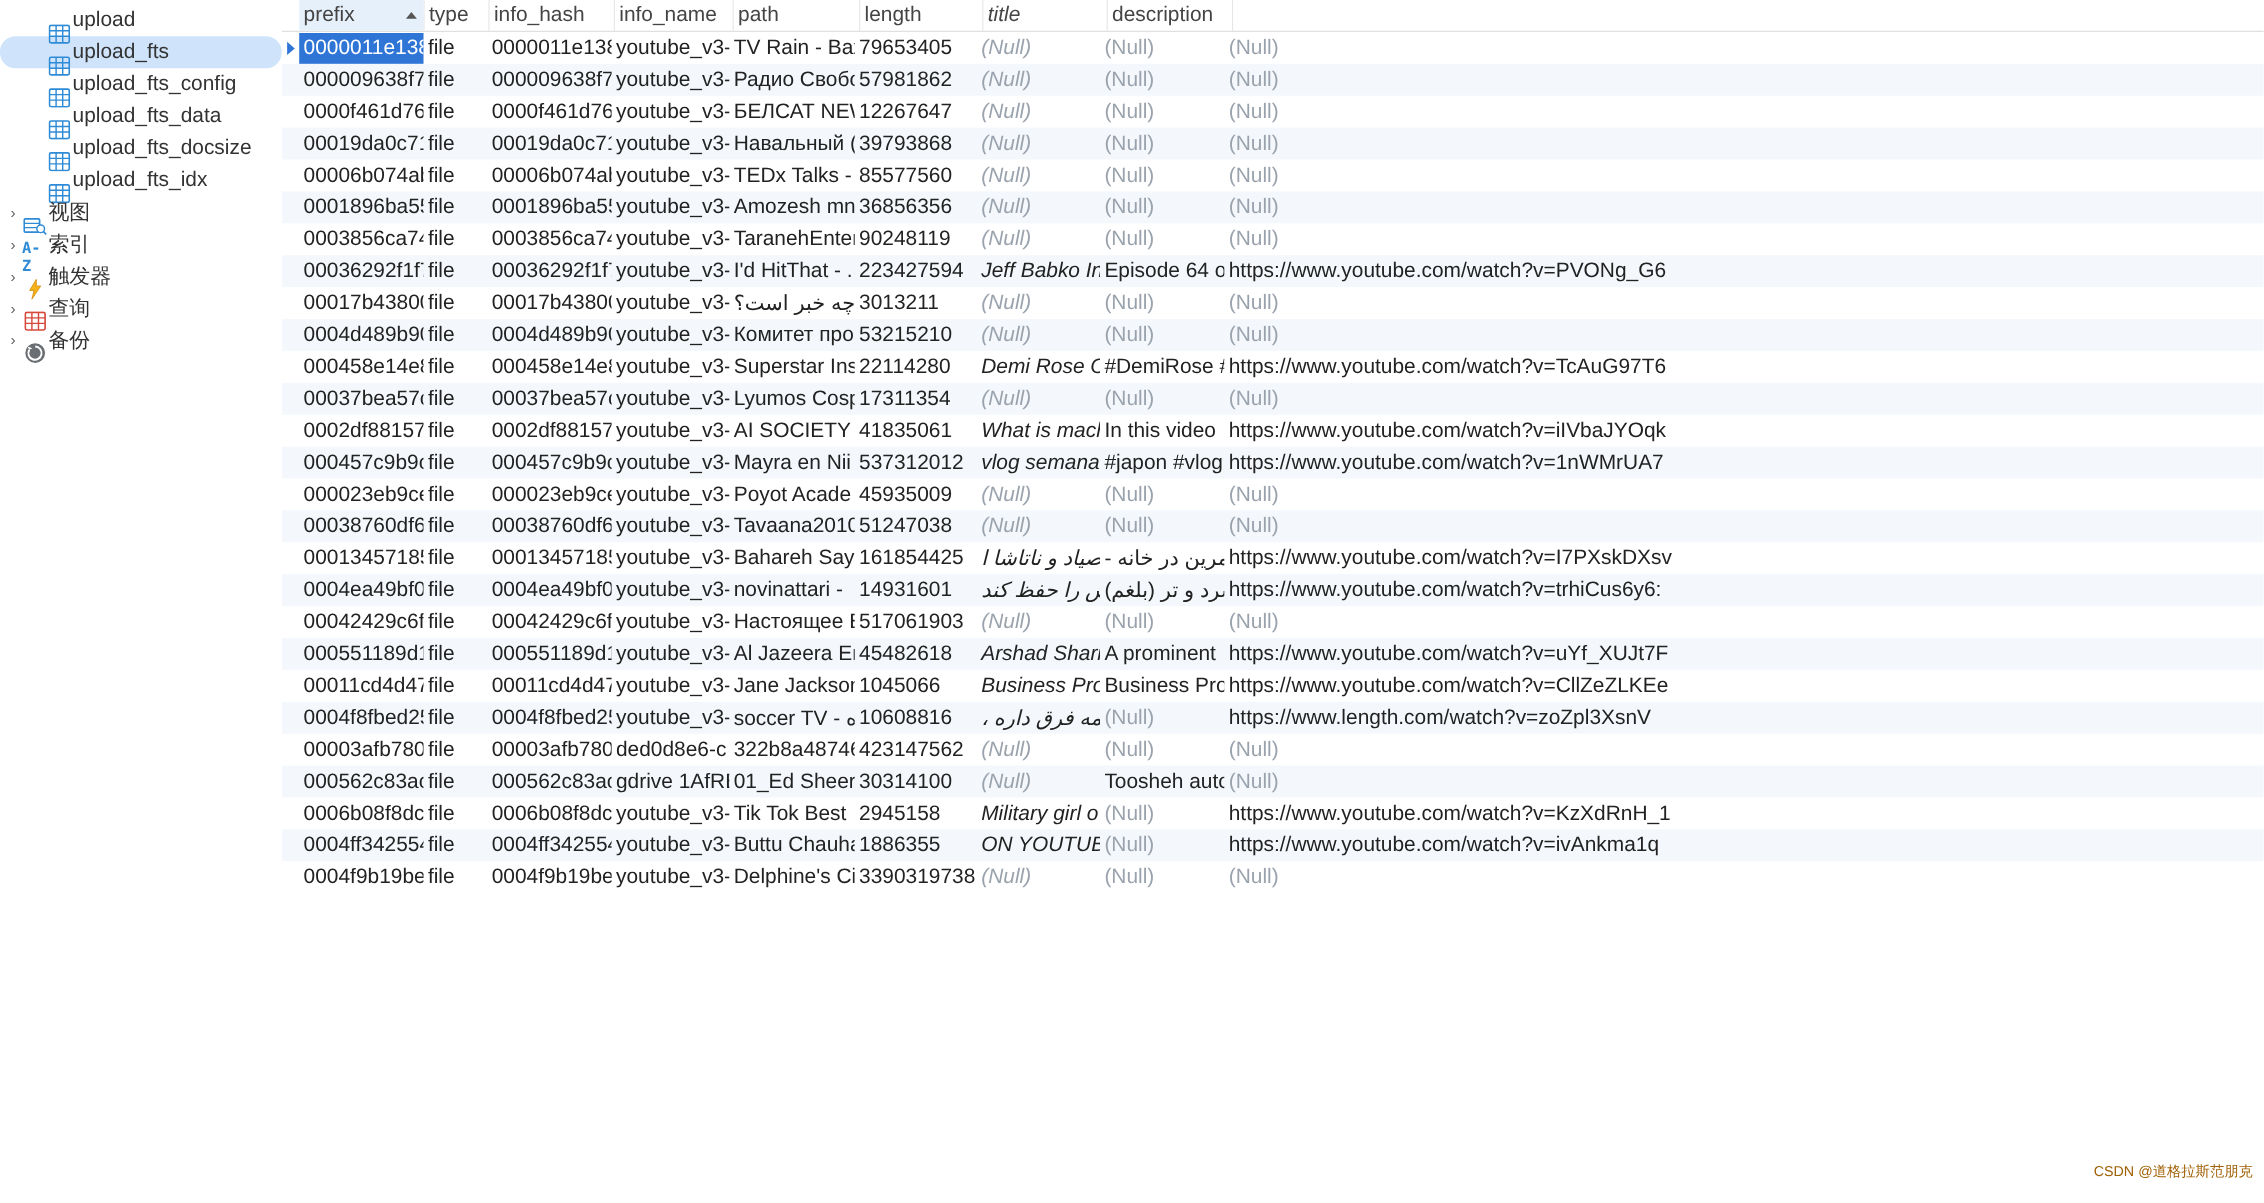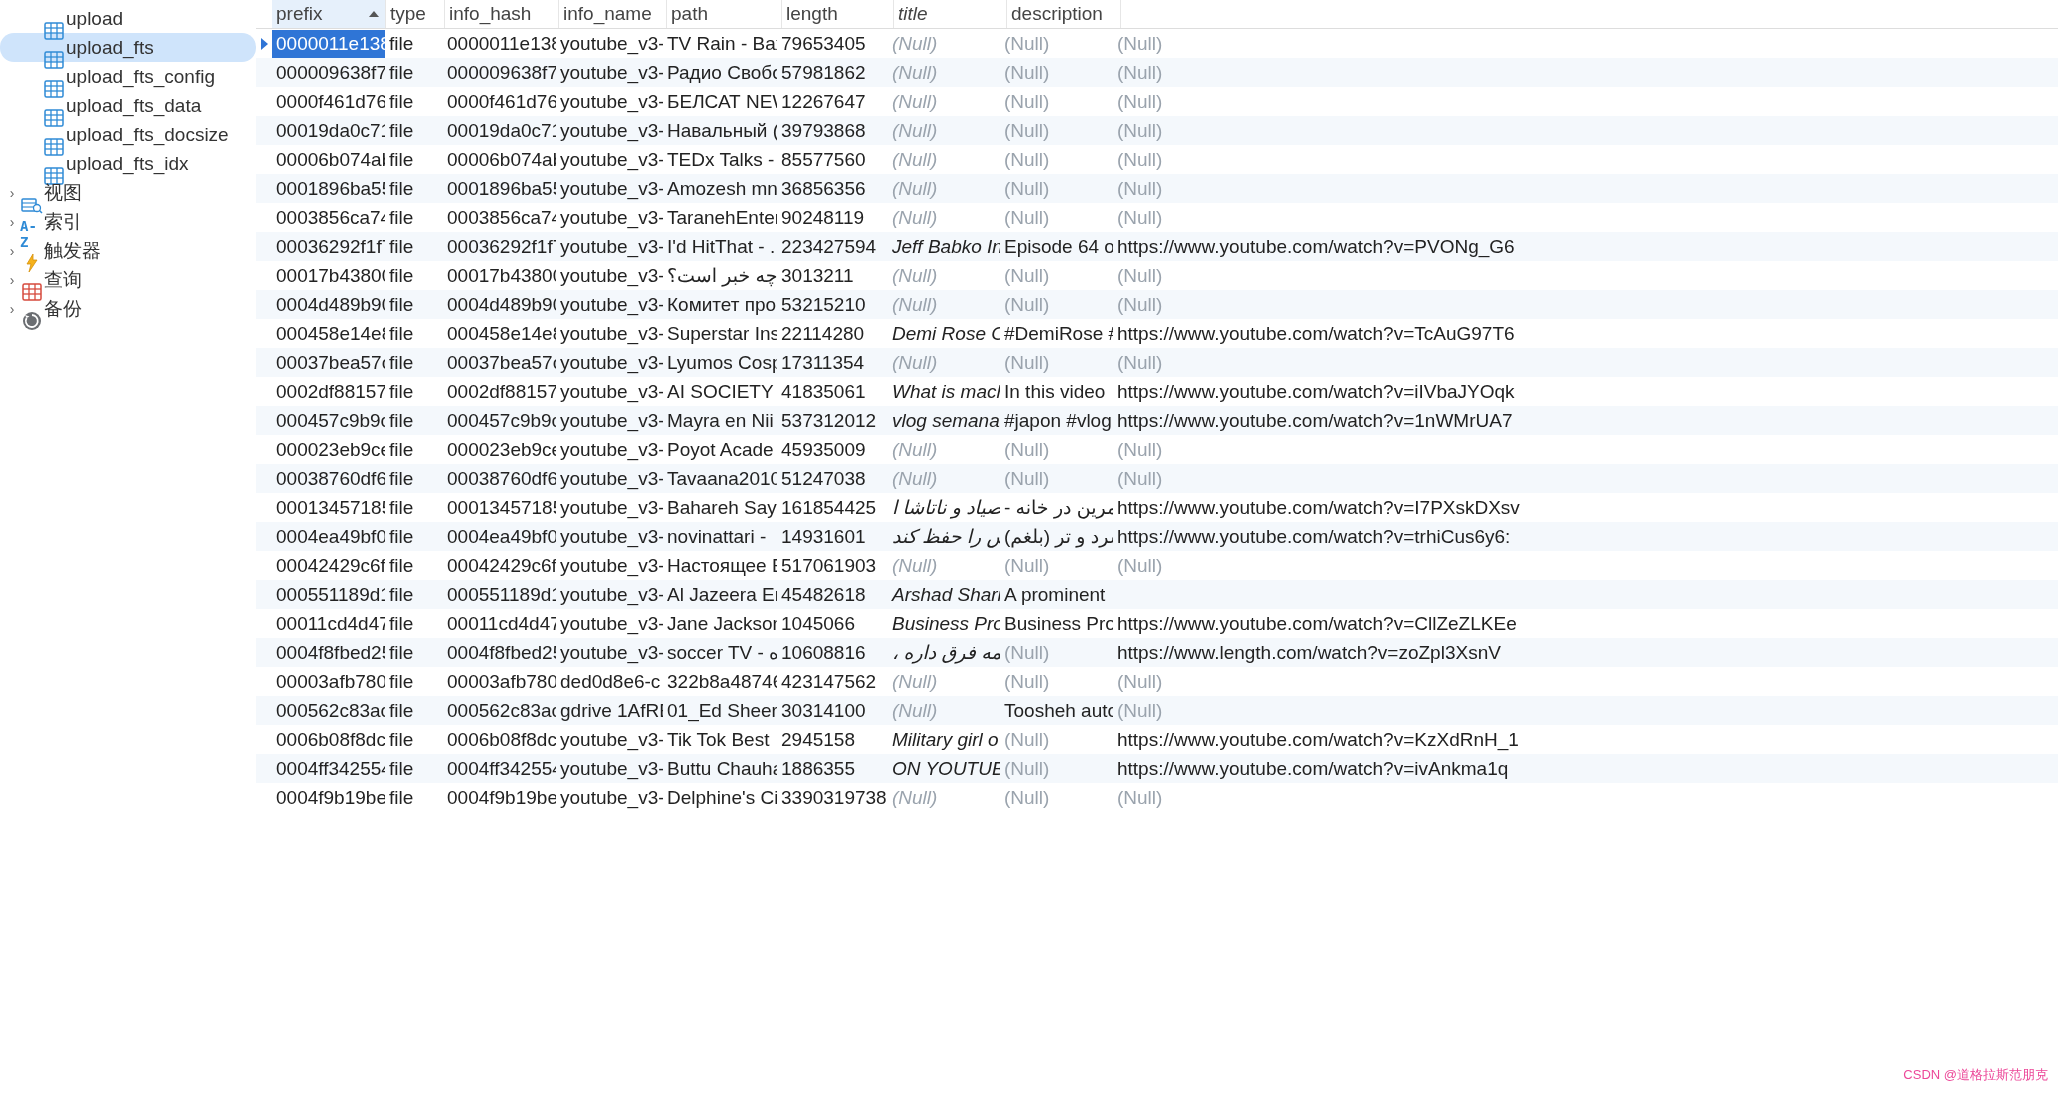"https://www.youtube.com/watch?v=uYf_XUJt" div.col { html: none -> <div>https://www.youtube.com/watch?v=uYf_XUJt7F</div> }
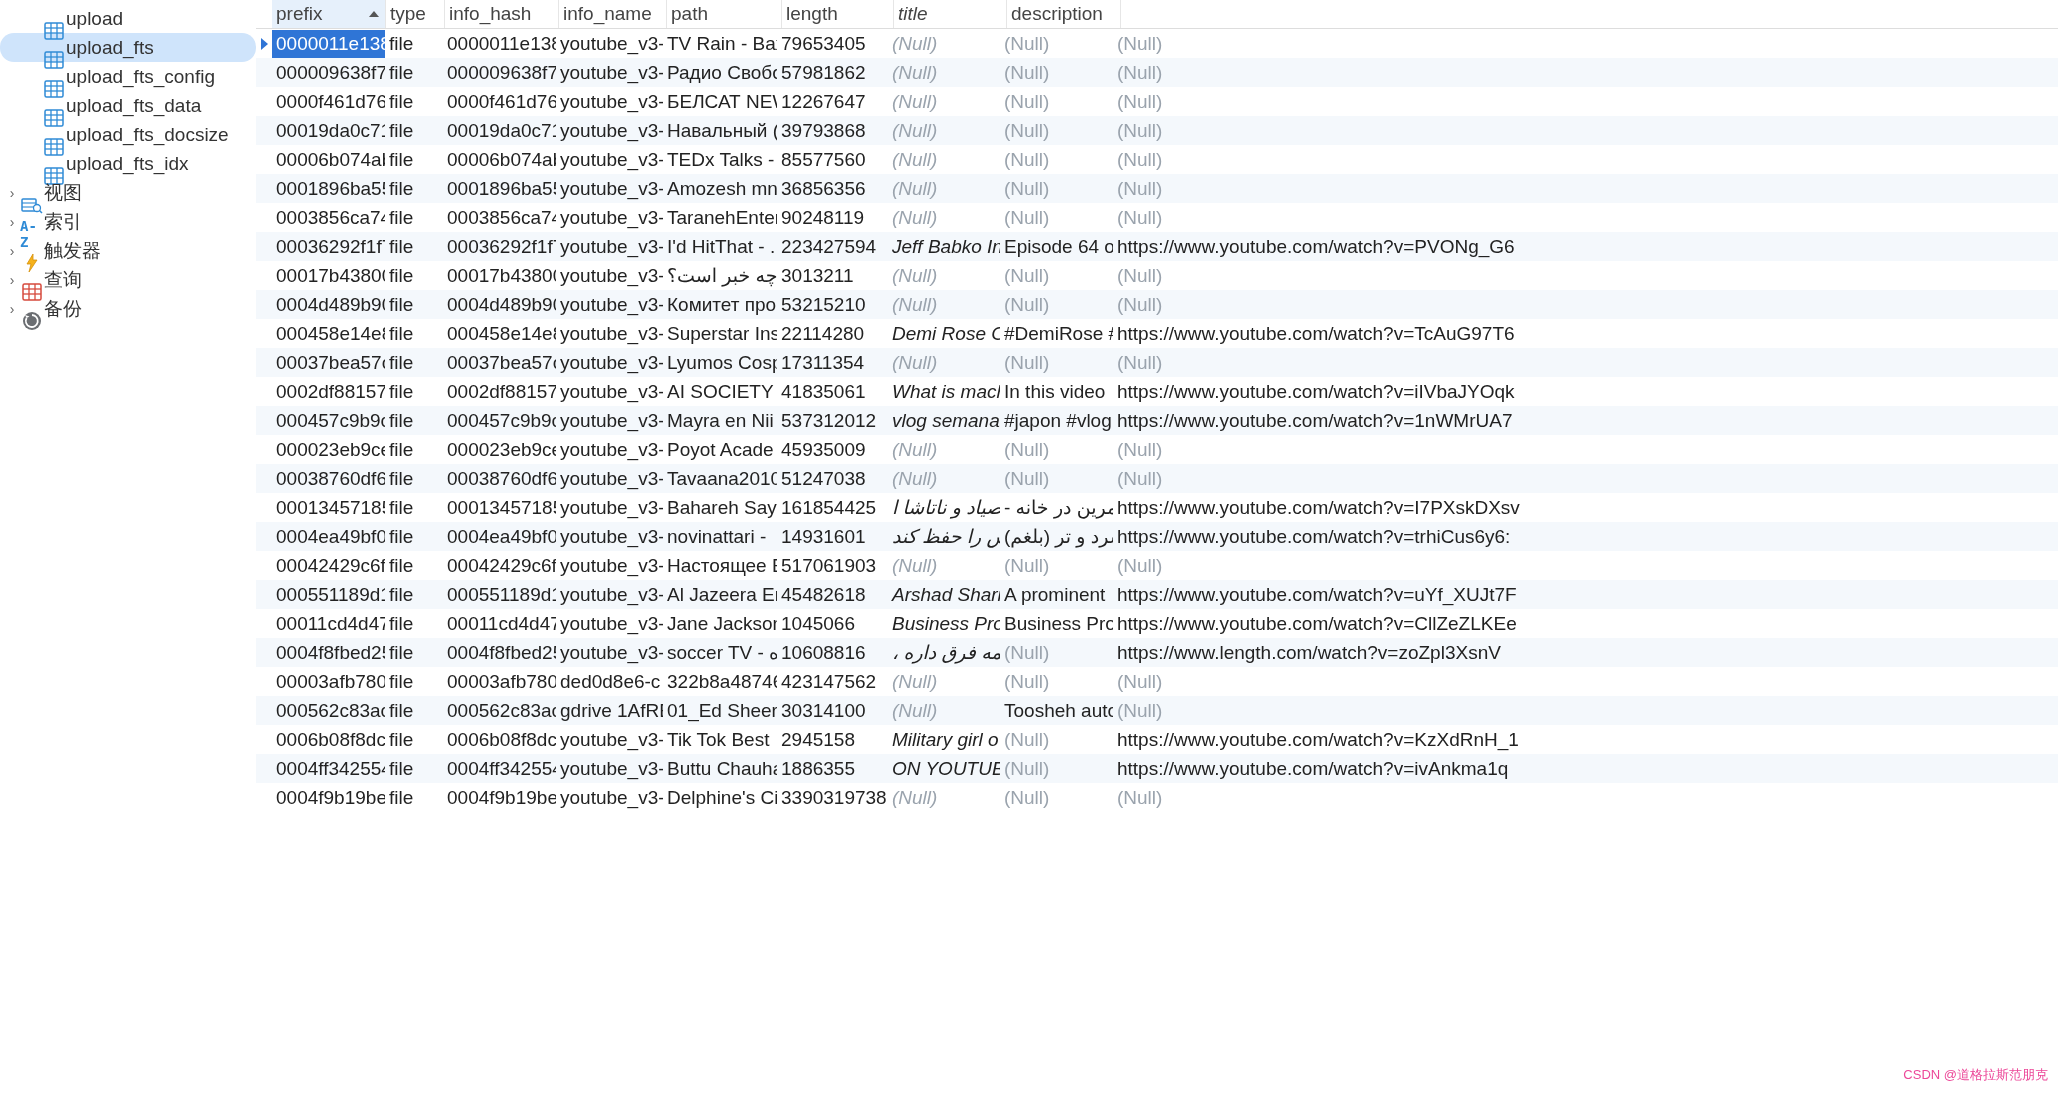"CSDN @道格拉斯范朋克" .watermark { bottom: 10px -> 20px; color: #ec4899 -> #a16207 }
